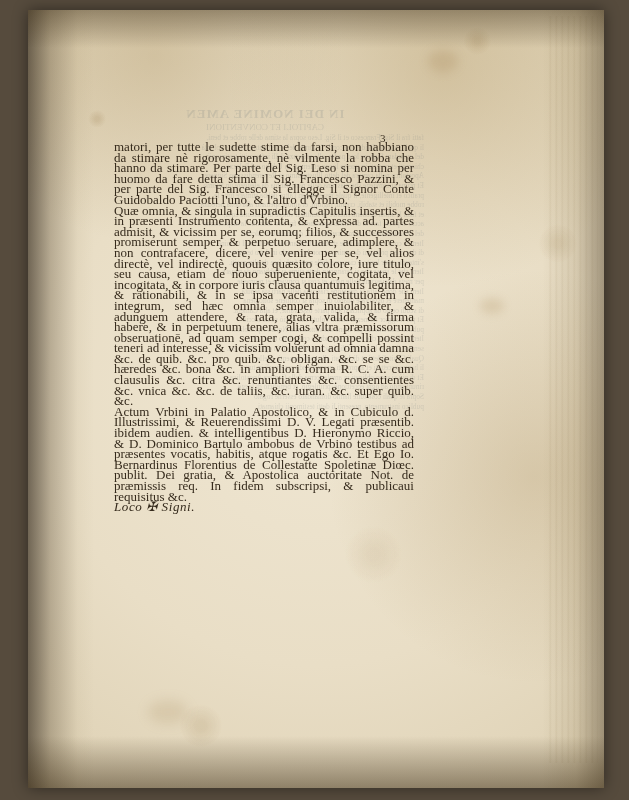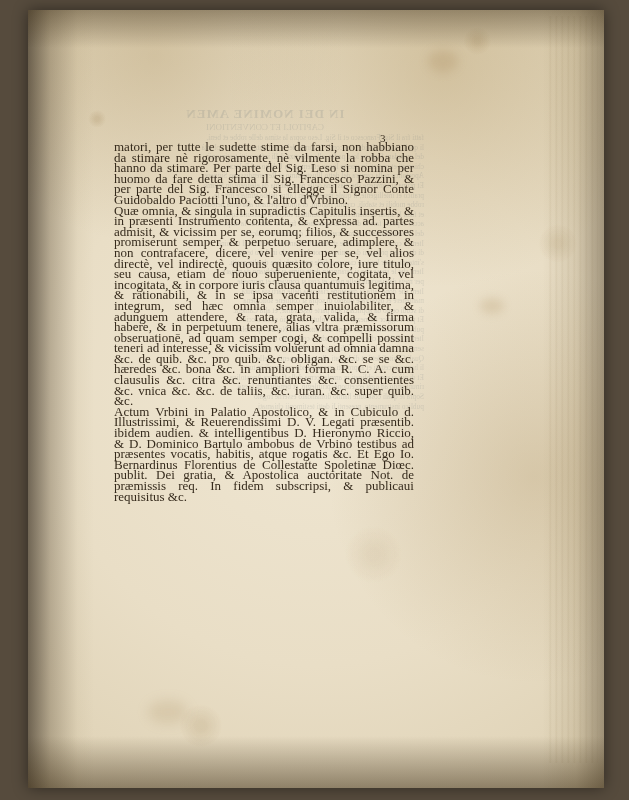"Loco ✠ Signi." p.loco { html: none -> <p>Loco ✠ Signi.</p> }
